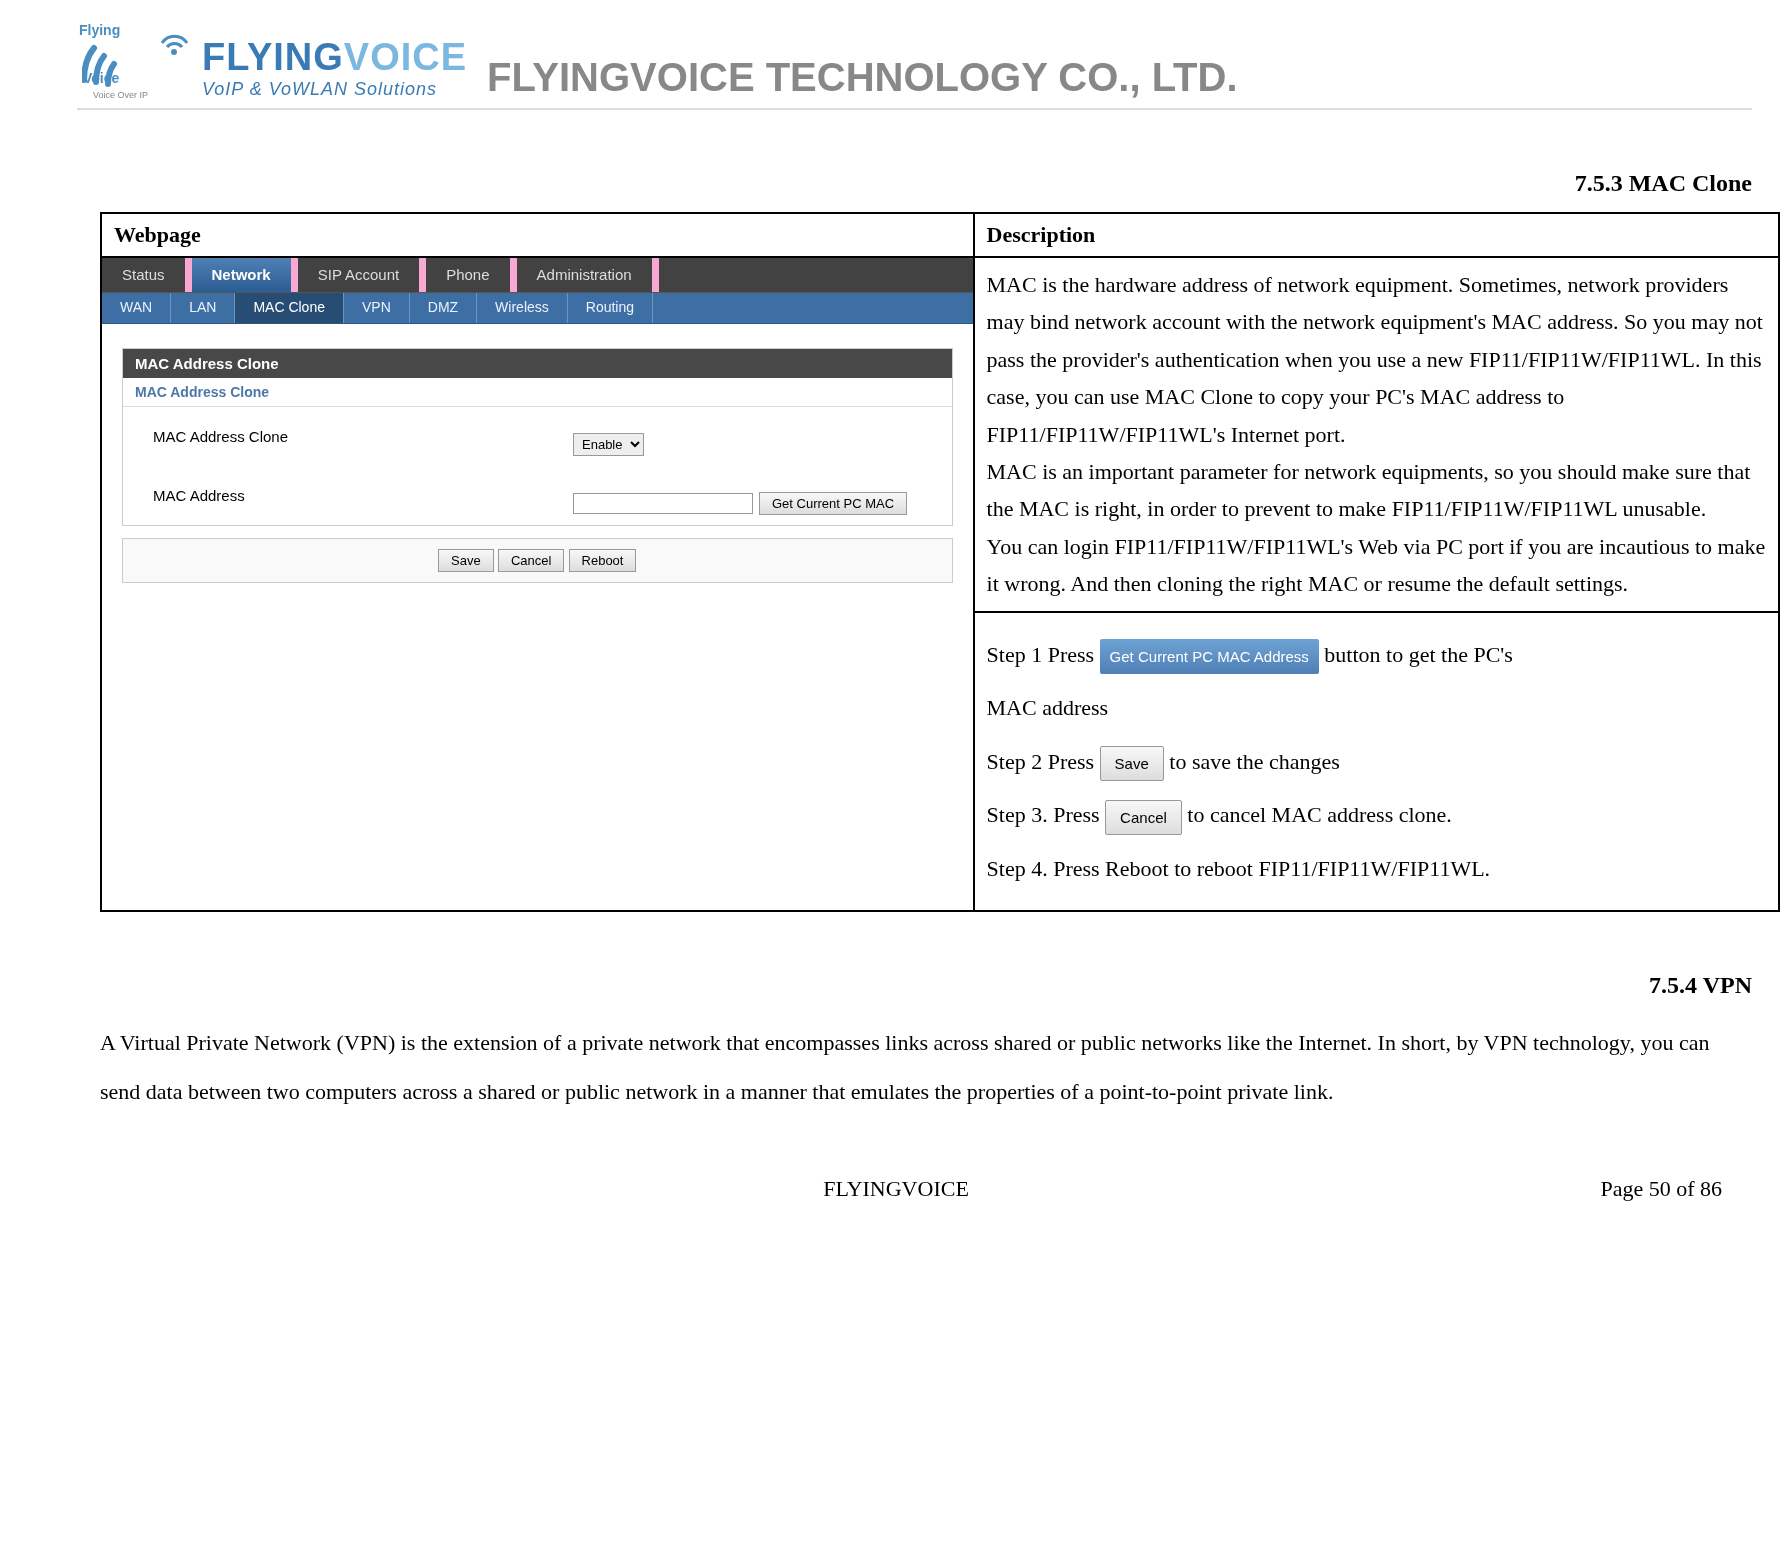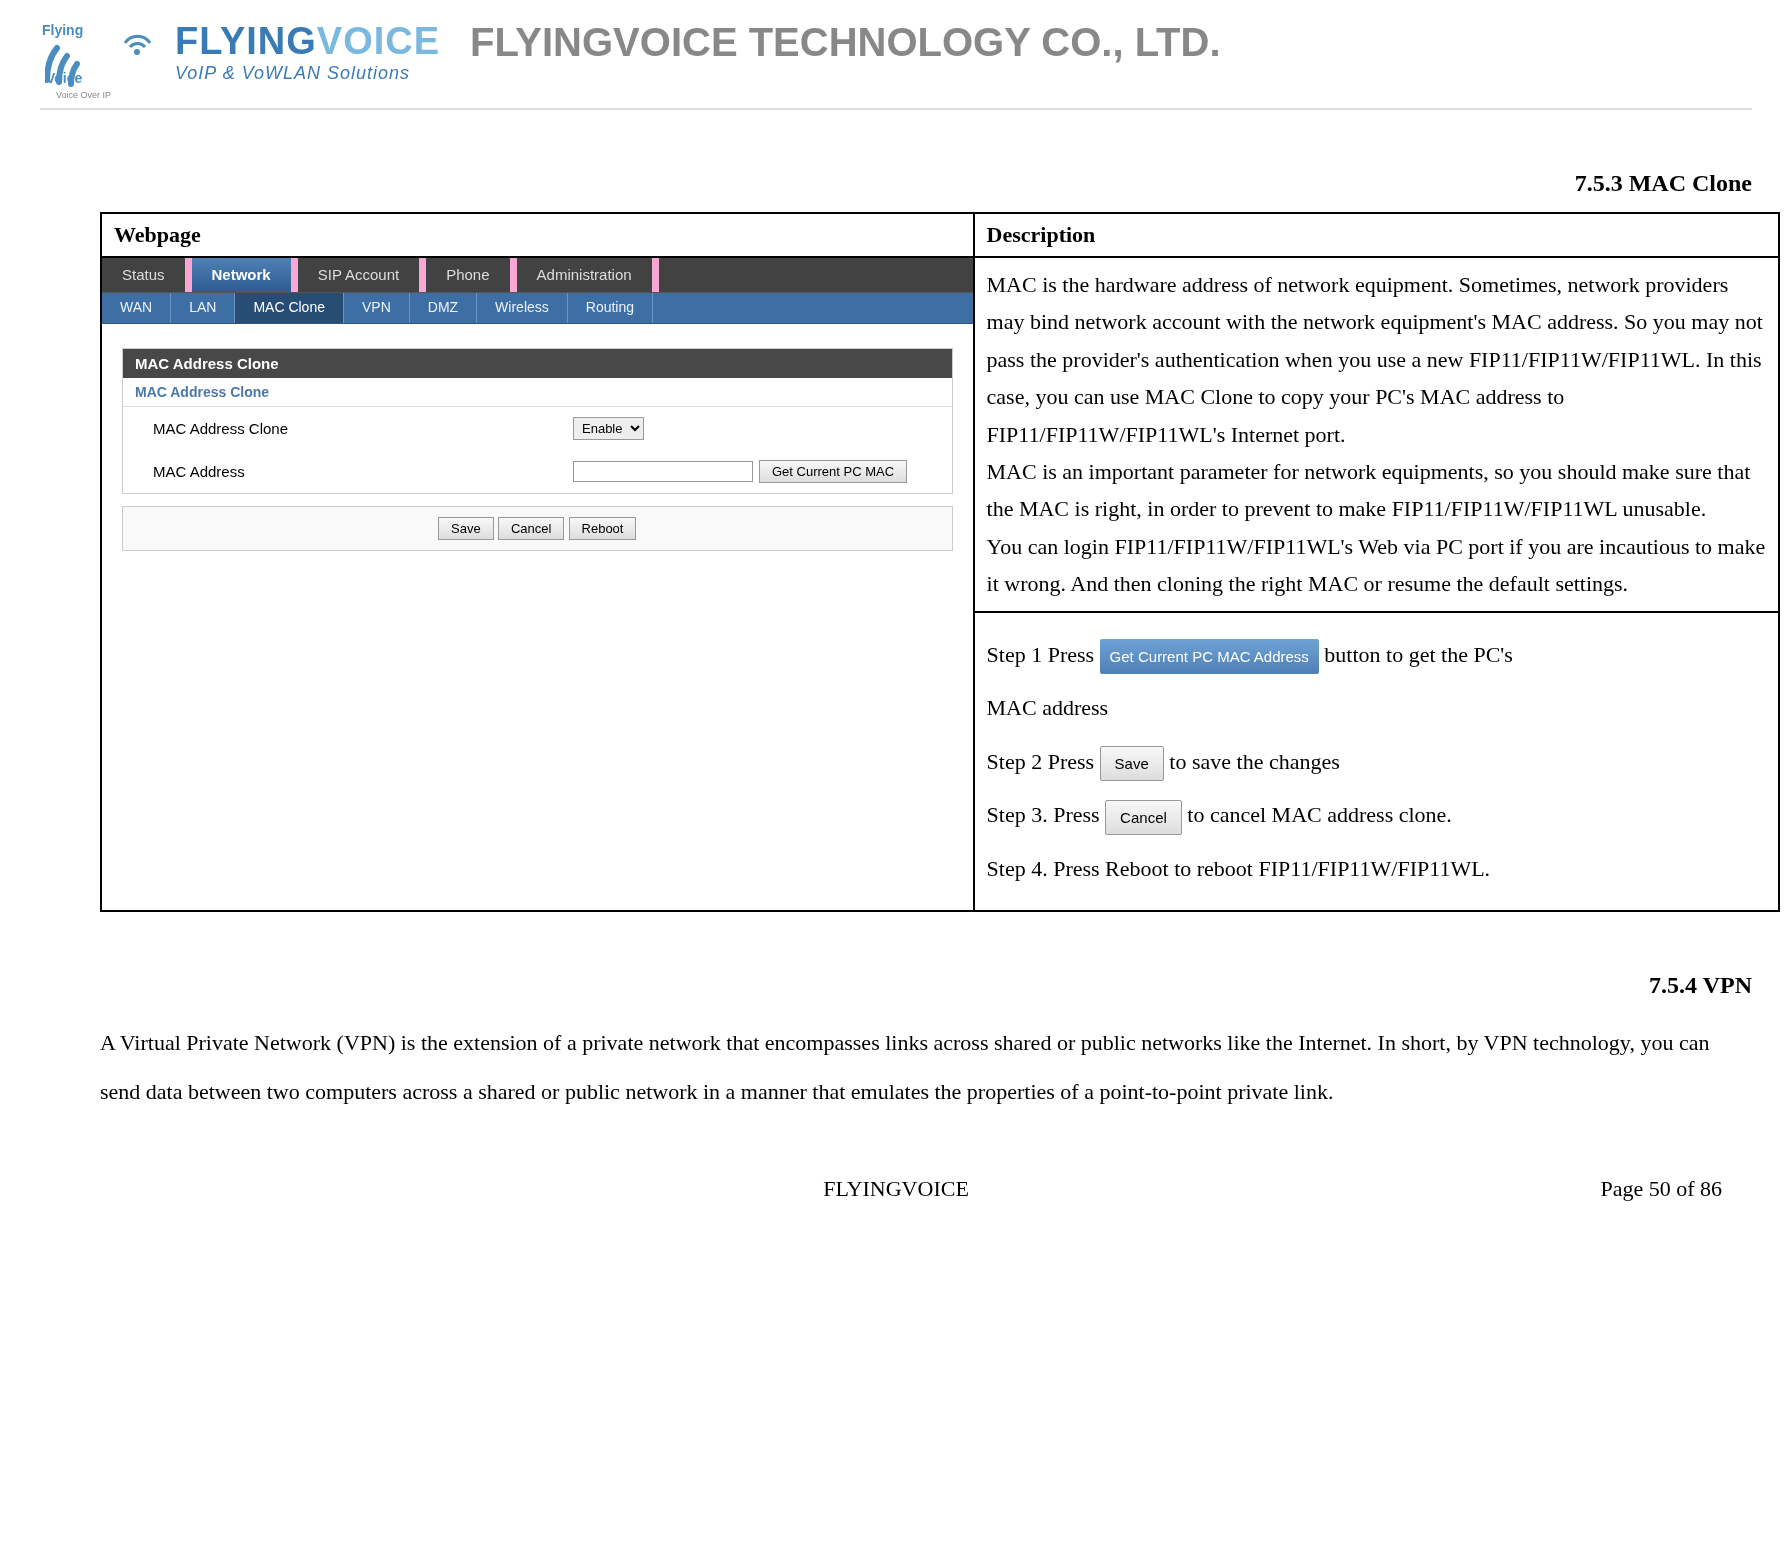"Flying" .header { align-items: flex-start -> flex-end; gap: 10px -> none; margin-left: none -> 37px }
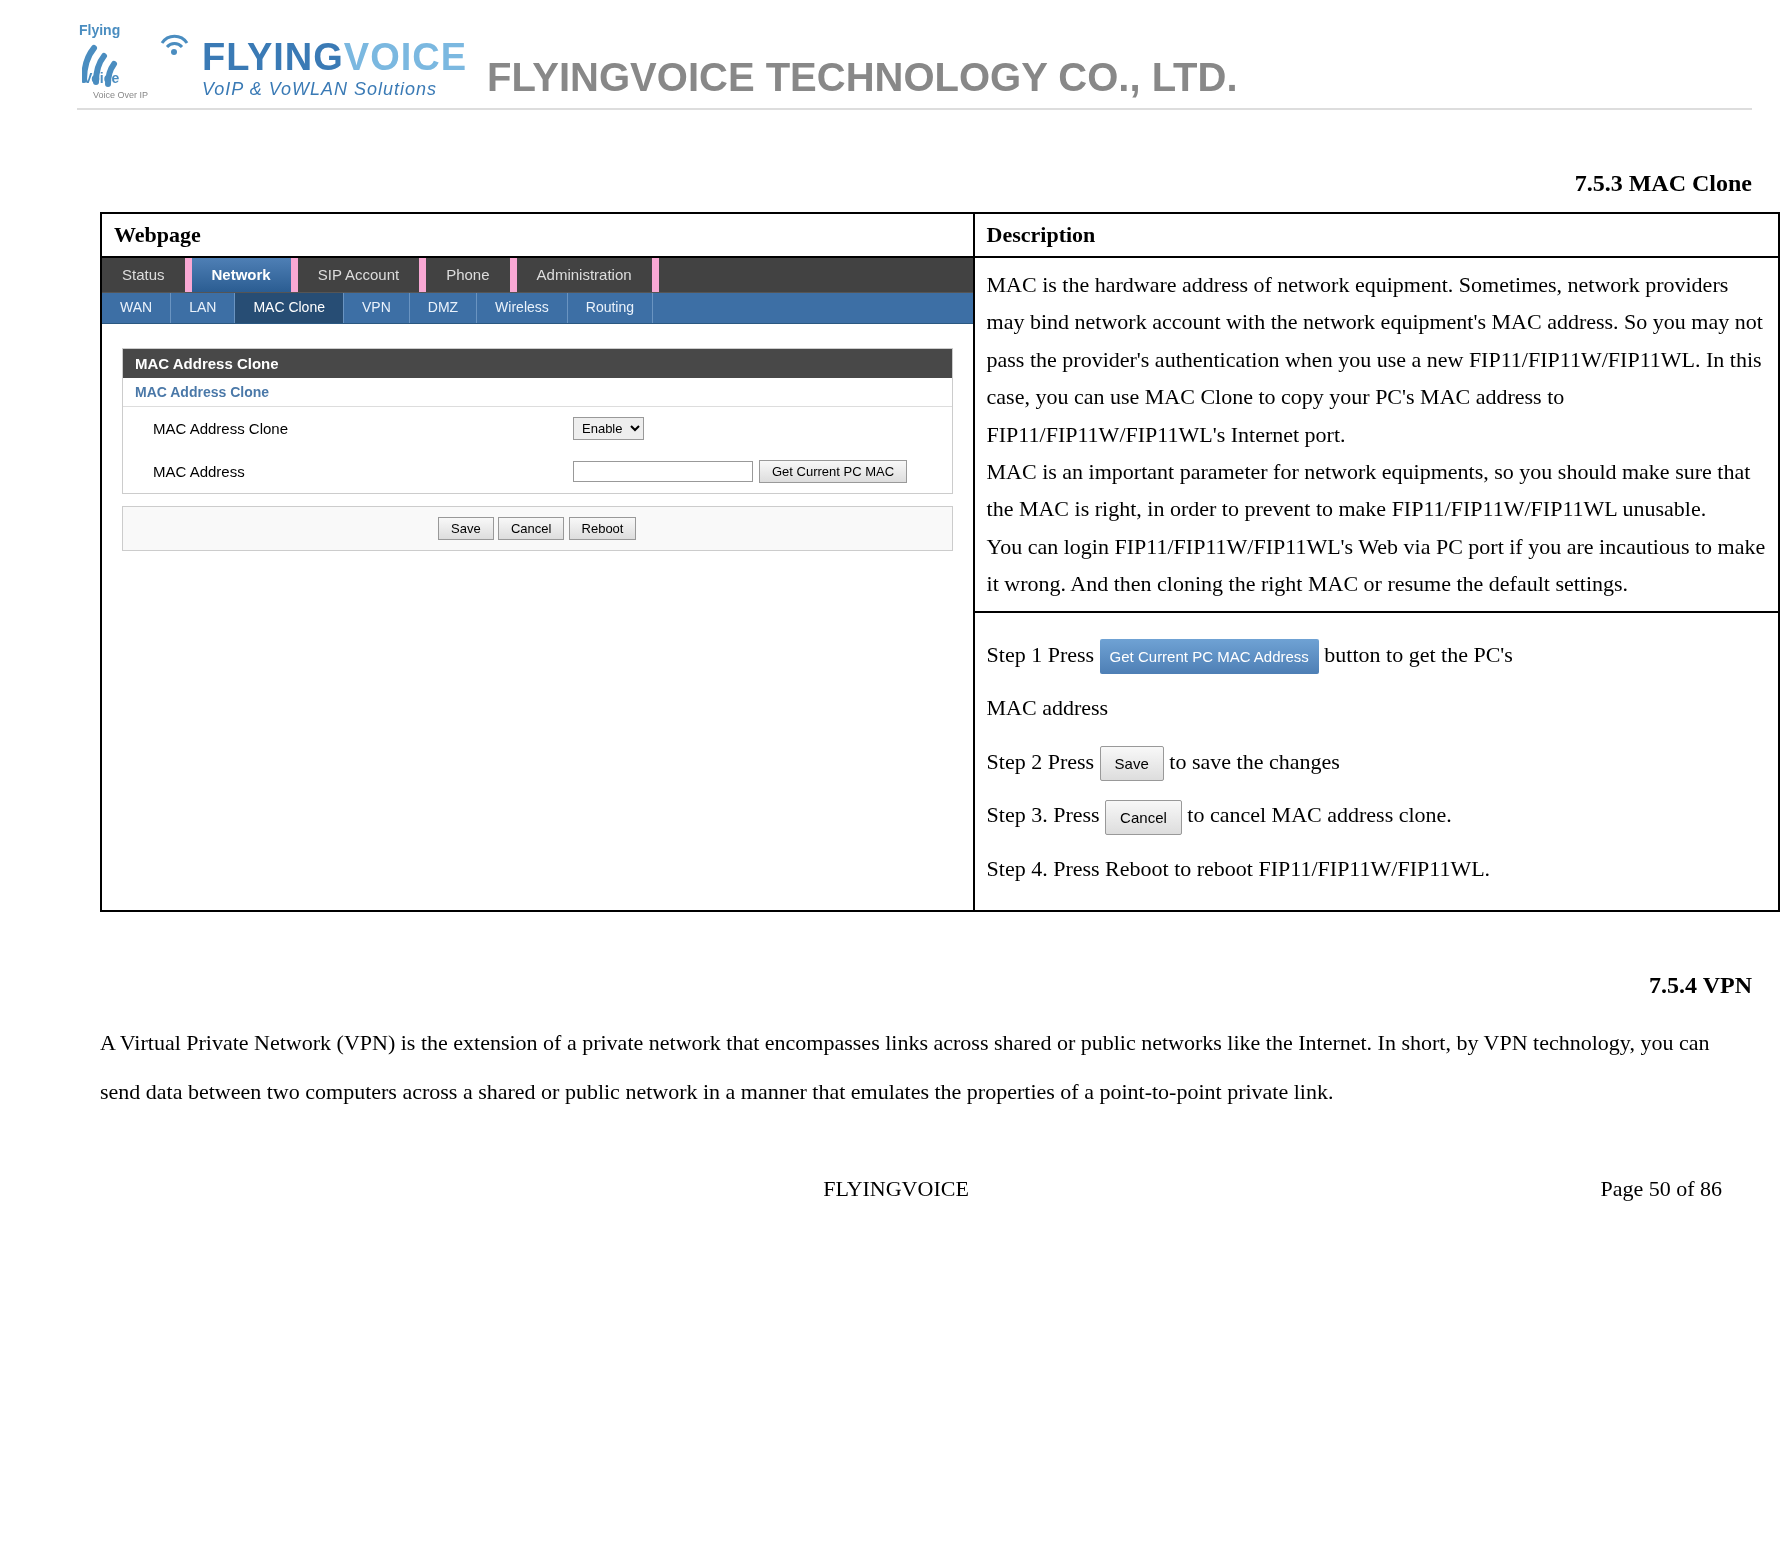"Enable" .form-control { margin-top: none -> 16px }
